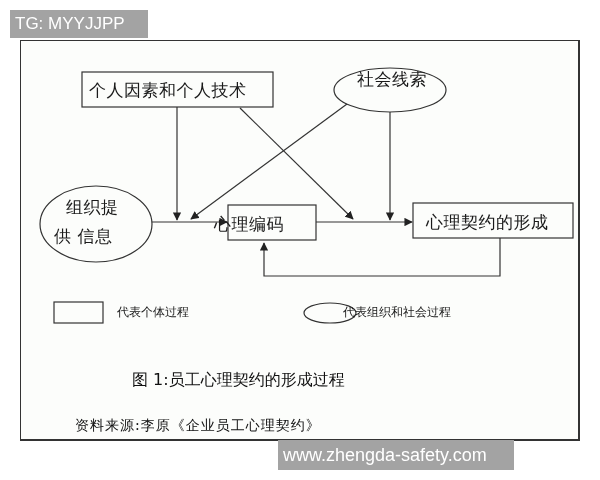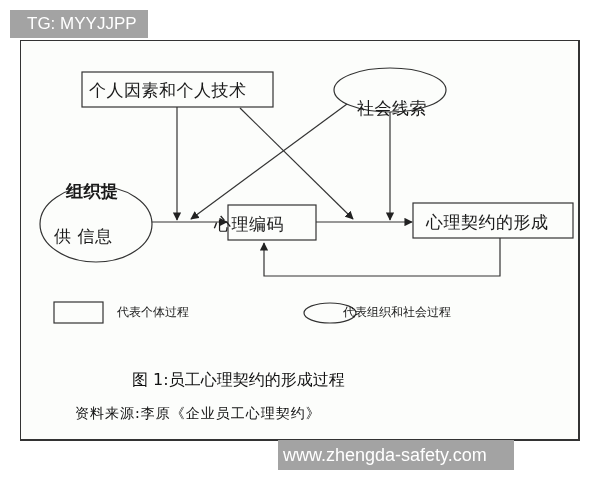"TG: MYYJJPP" .watermark-tl { padding-left: 17px -> 5px }
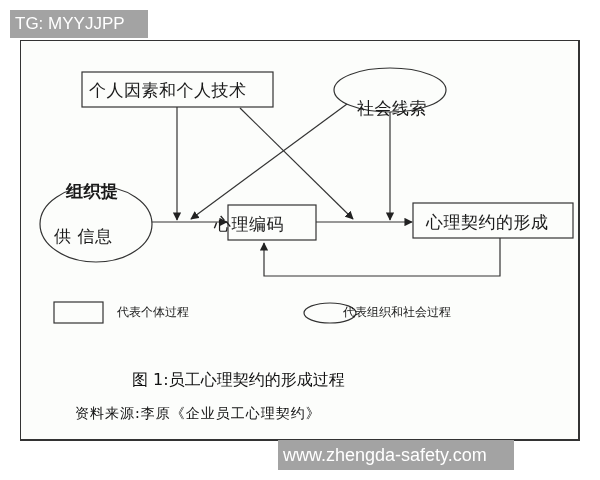"社会线索" div.label { top: 97px -> 68px }
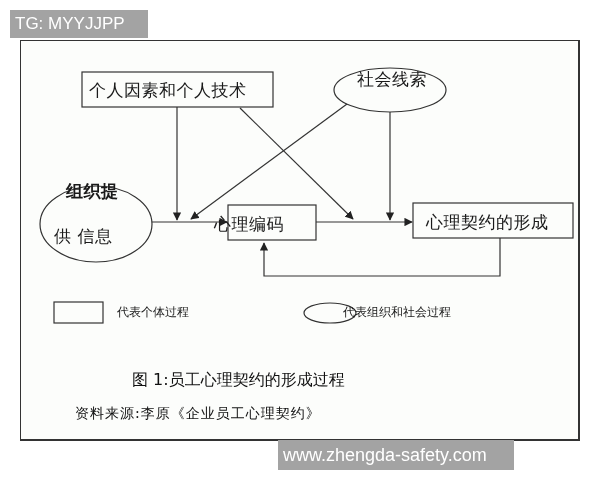"组织提" div.label { font-weight: bold -> none; top: 180px -> 196px }
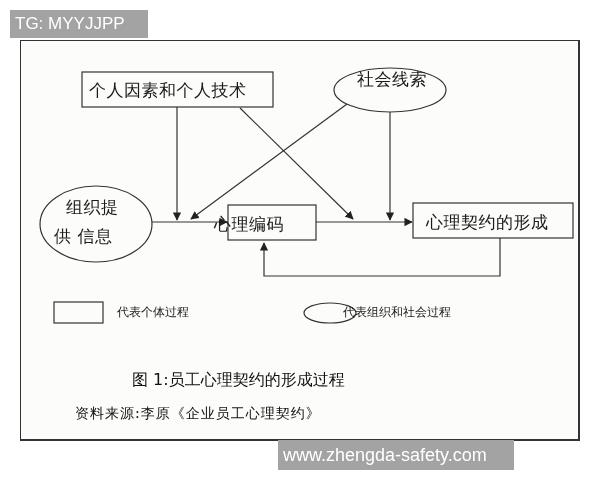"资料来源:李原《企业员工心理契约》" .source { margin-top: none -> 12px }
